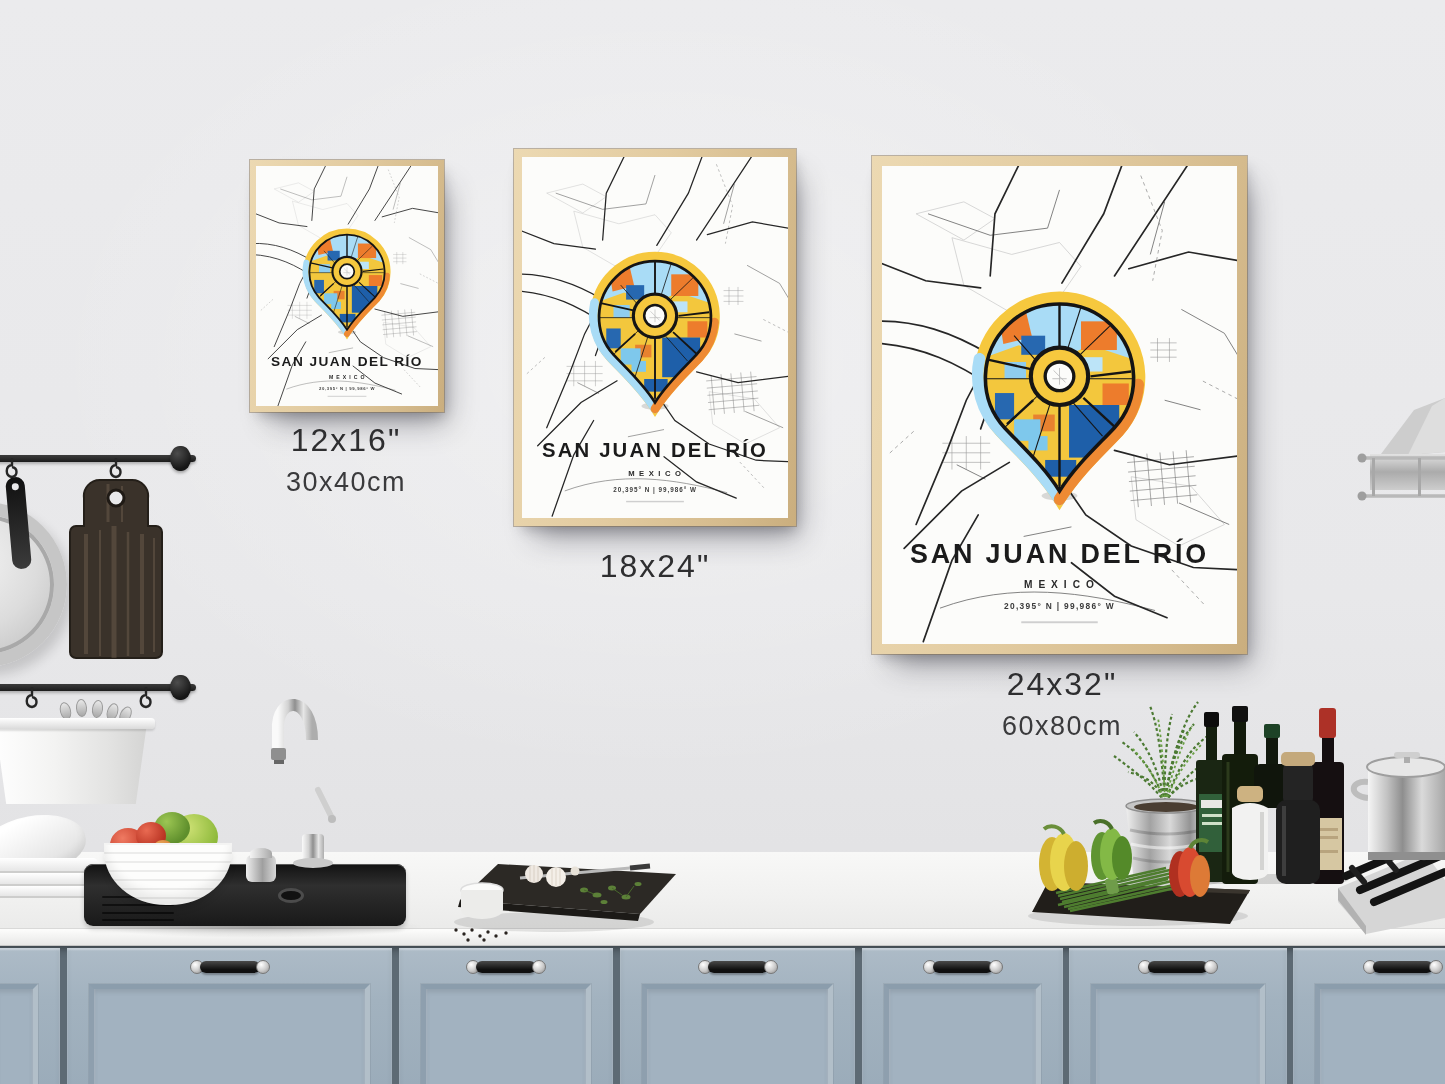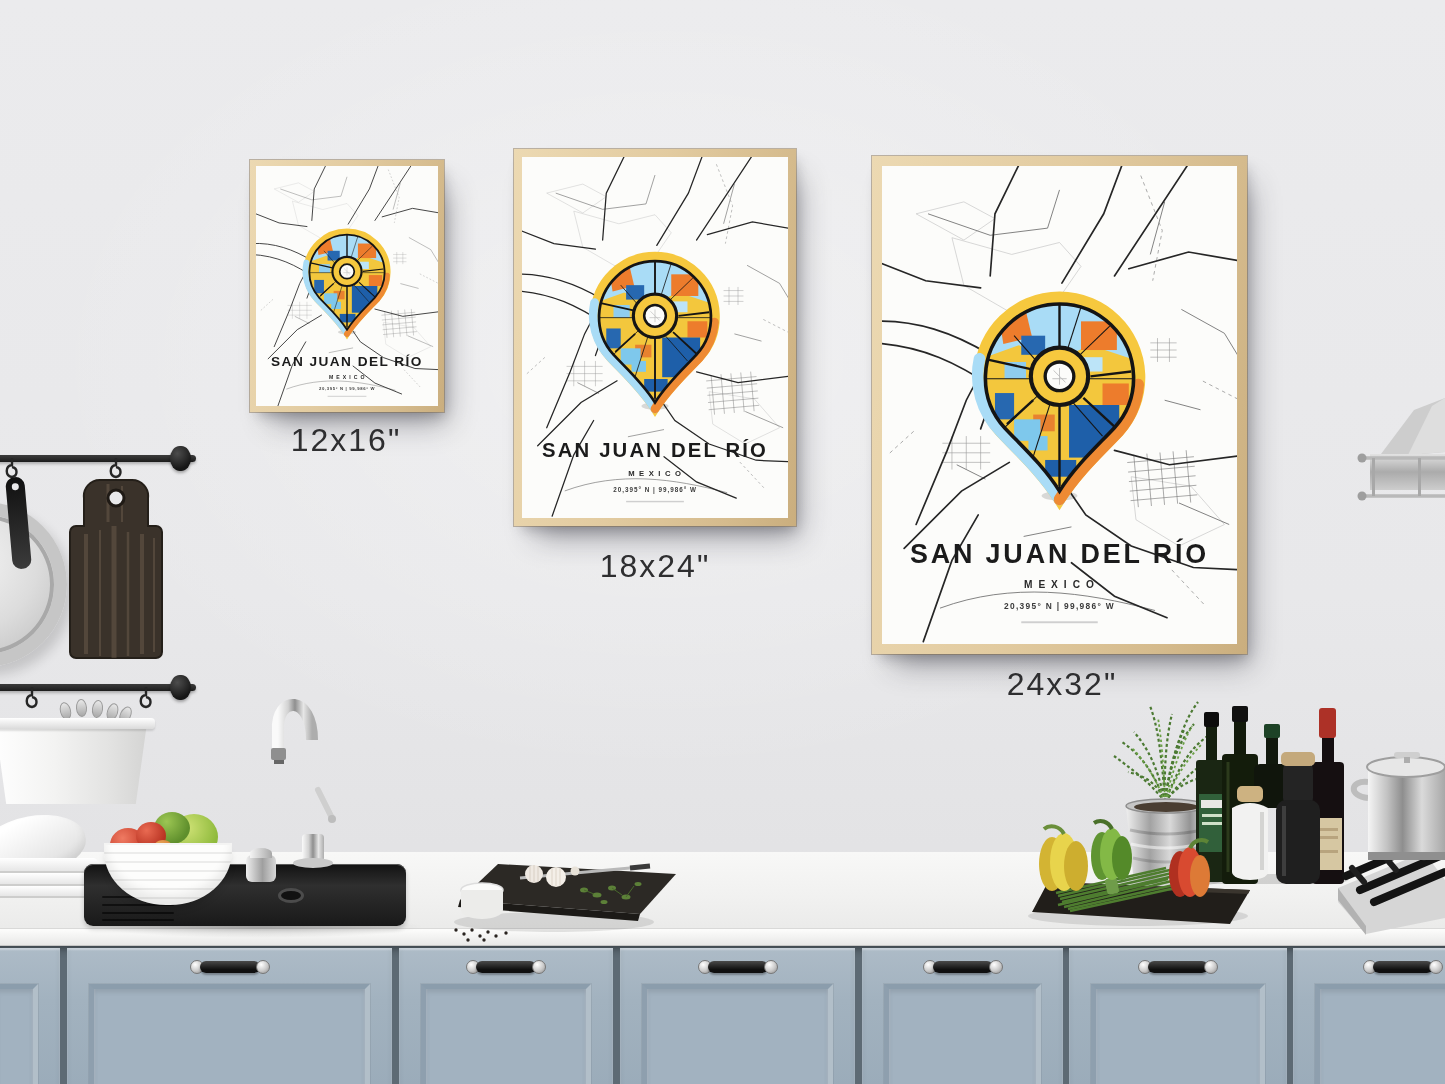"30x40cm" div.cm { html: none -> <div>30x40cm</div> }
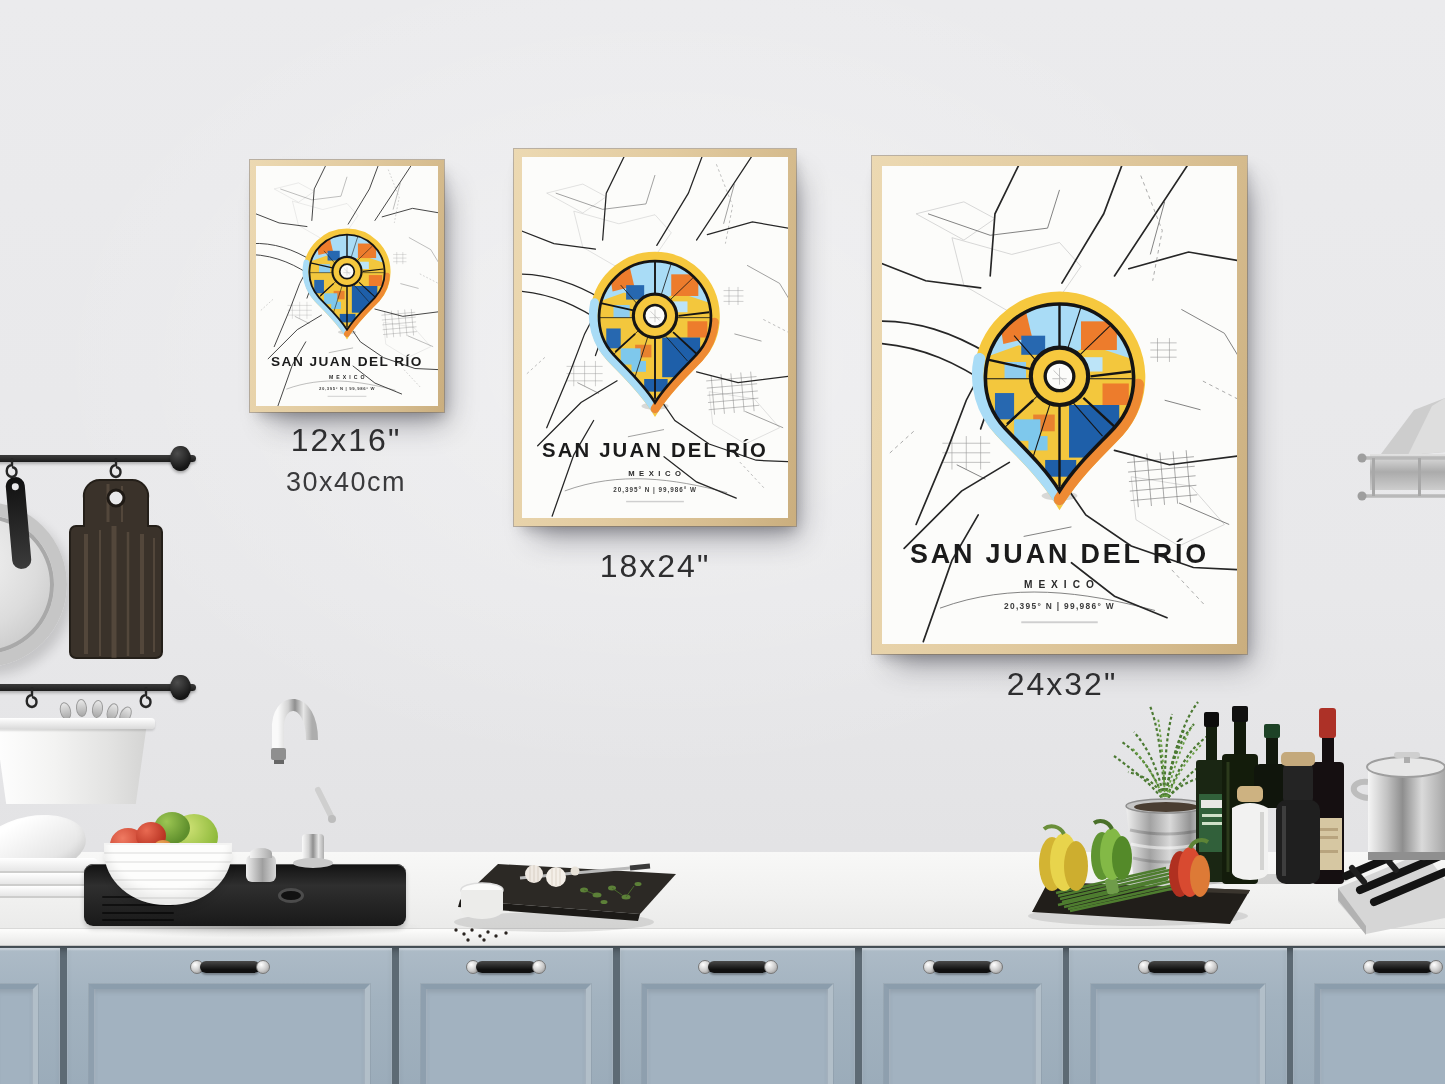"60x80cm" div.cm { html: none -> <div>60x80cm</div> }
